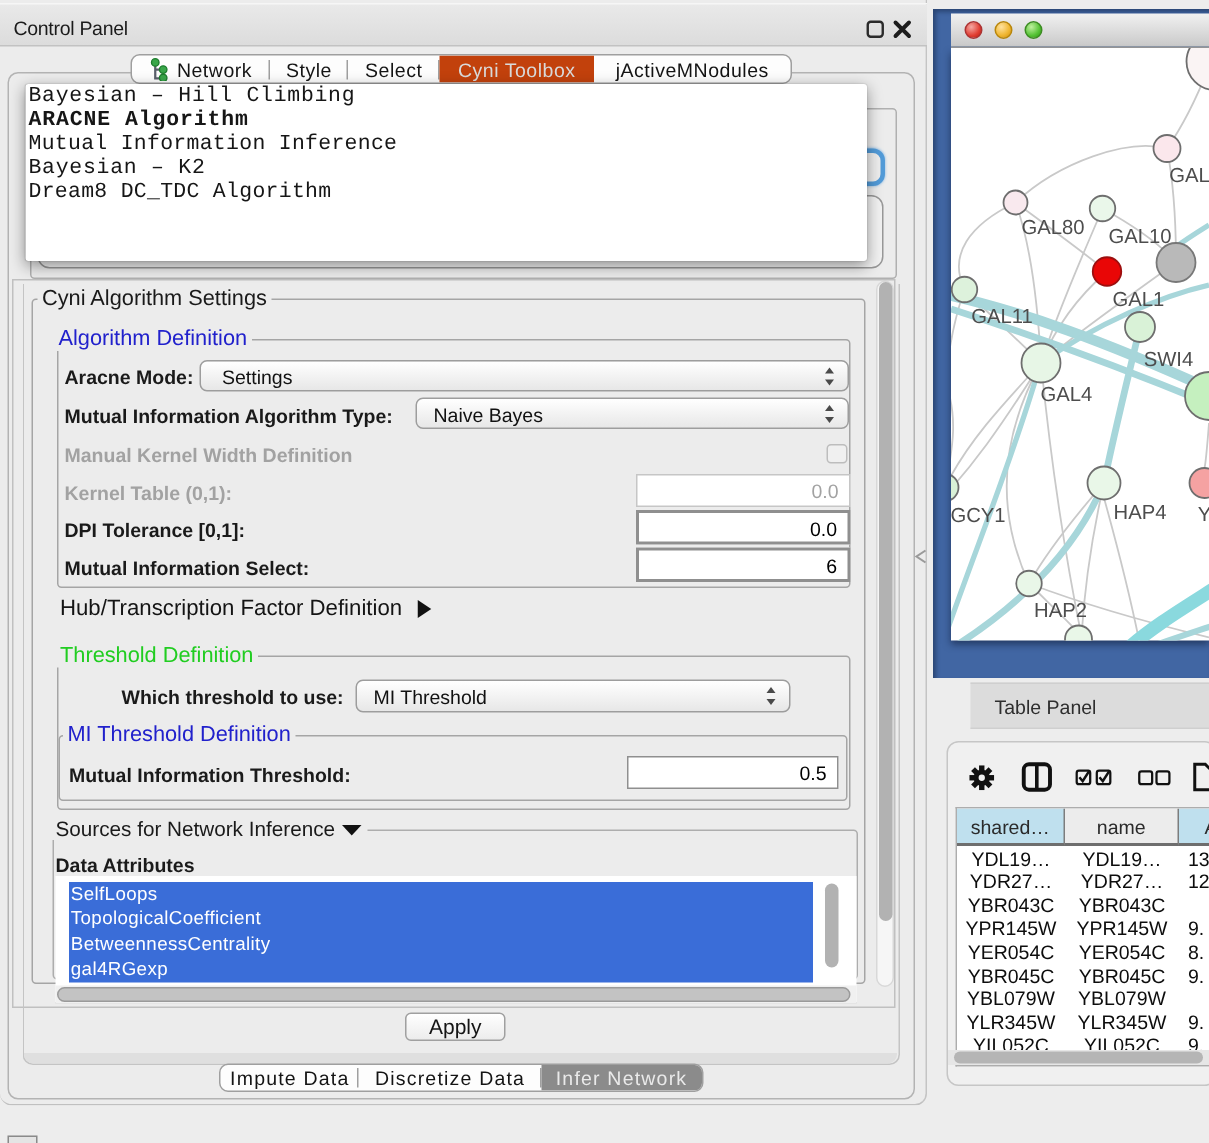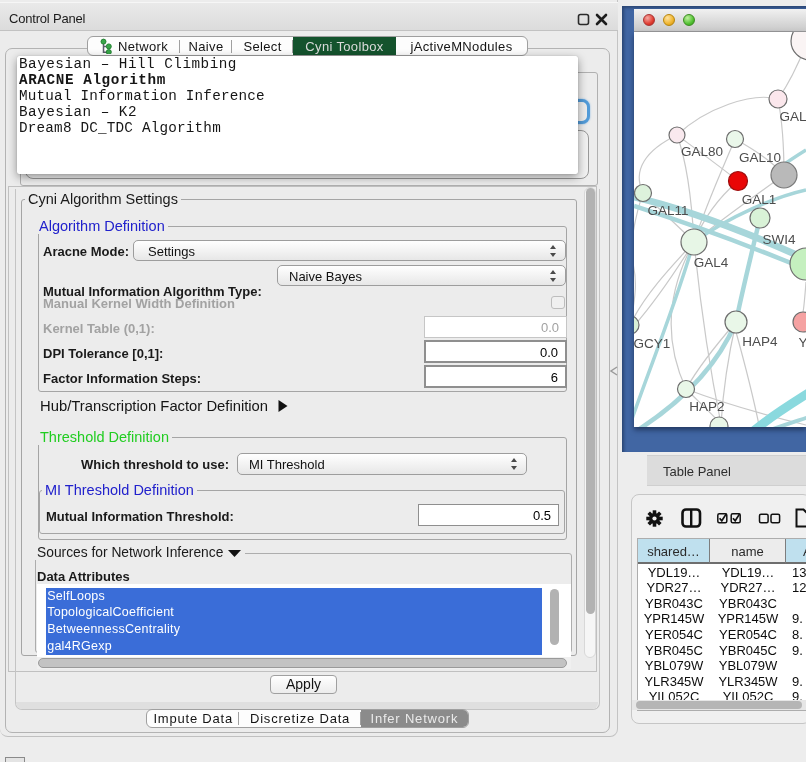"Naive" div { text: Naive -> Style }
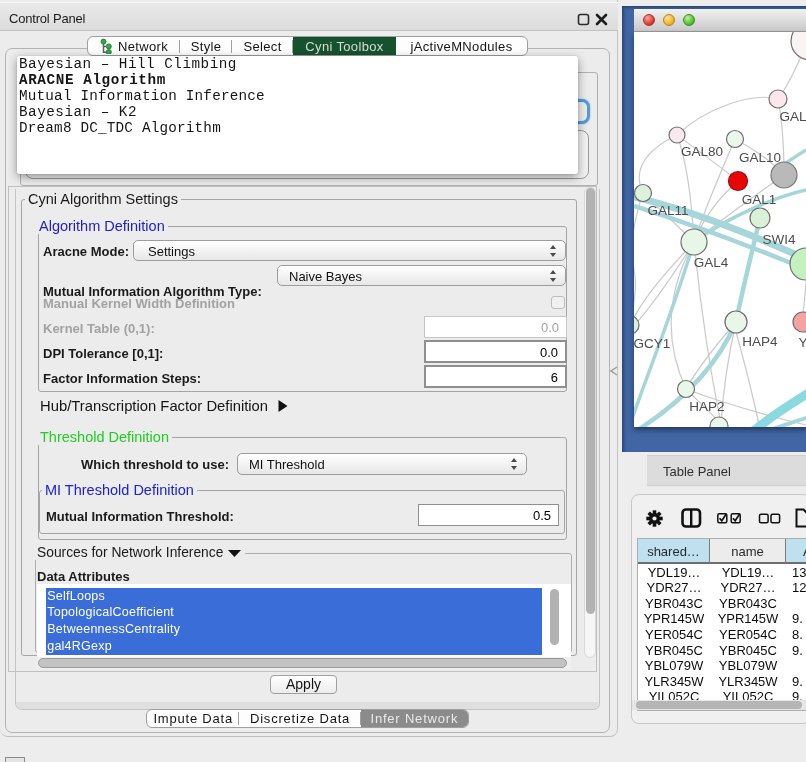"Cyni Toolbox" .seg .sel { background: #14532d -> #c2410c }
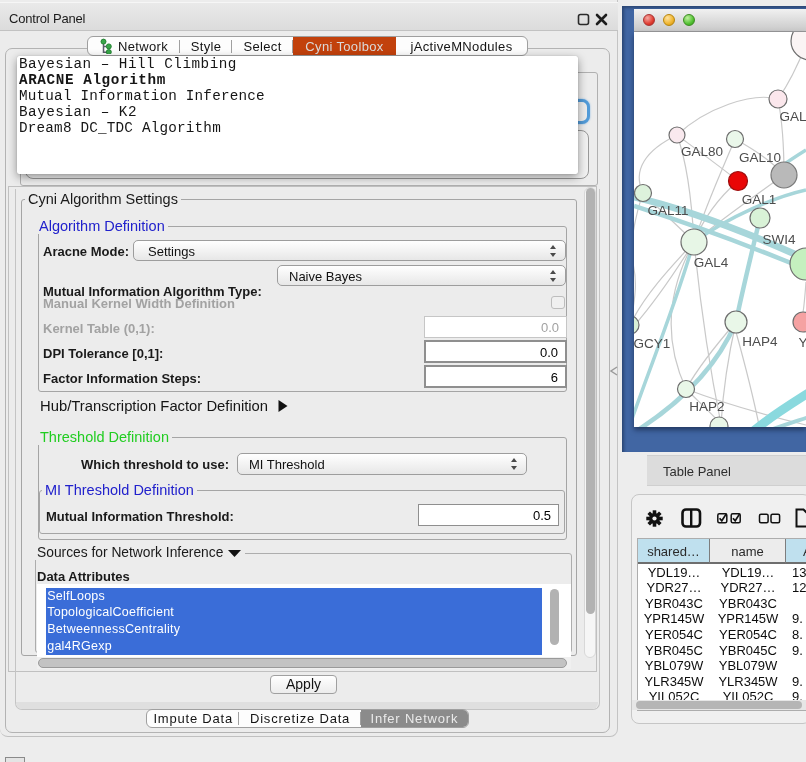"Mutual Information Algorithm Type:" span.lab { top: 284px -> 270px }
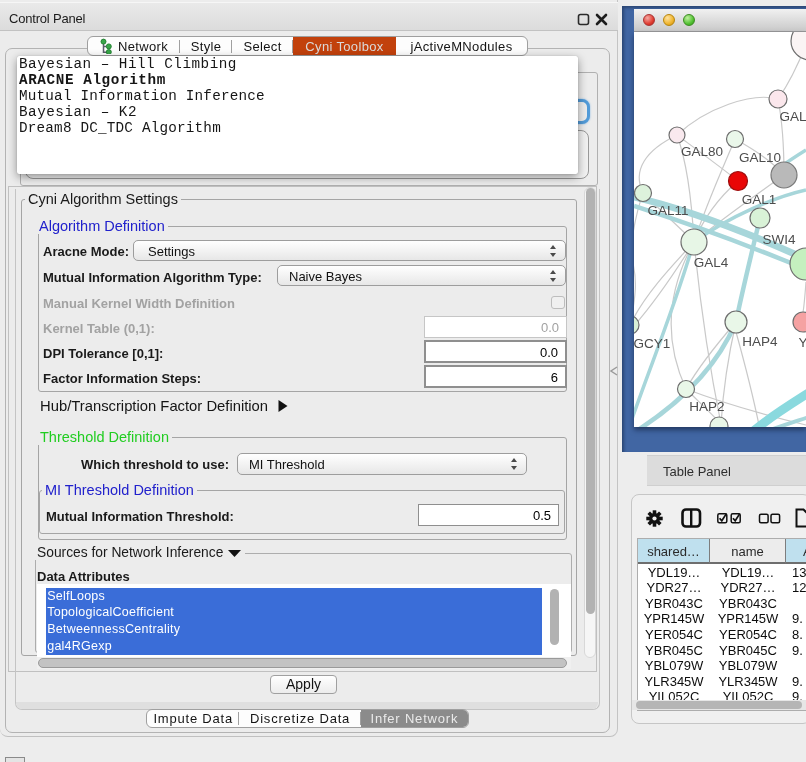"Factor Information Steps:" span.lab { text: Factor Information Steps -> Mutual Information Select }
